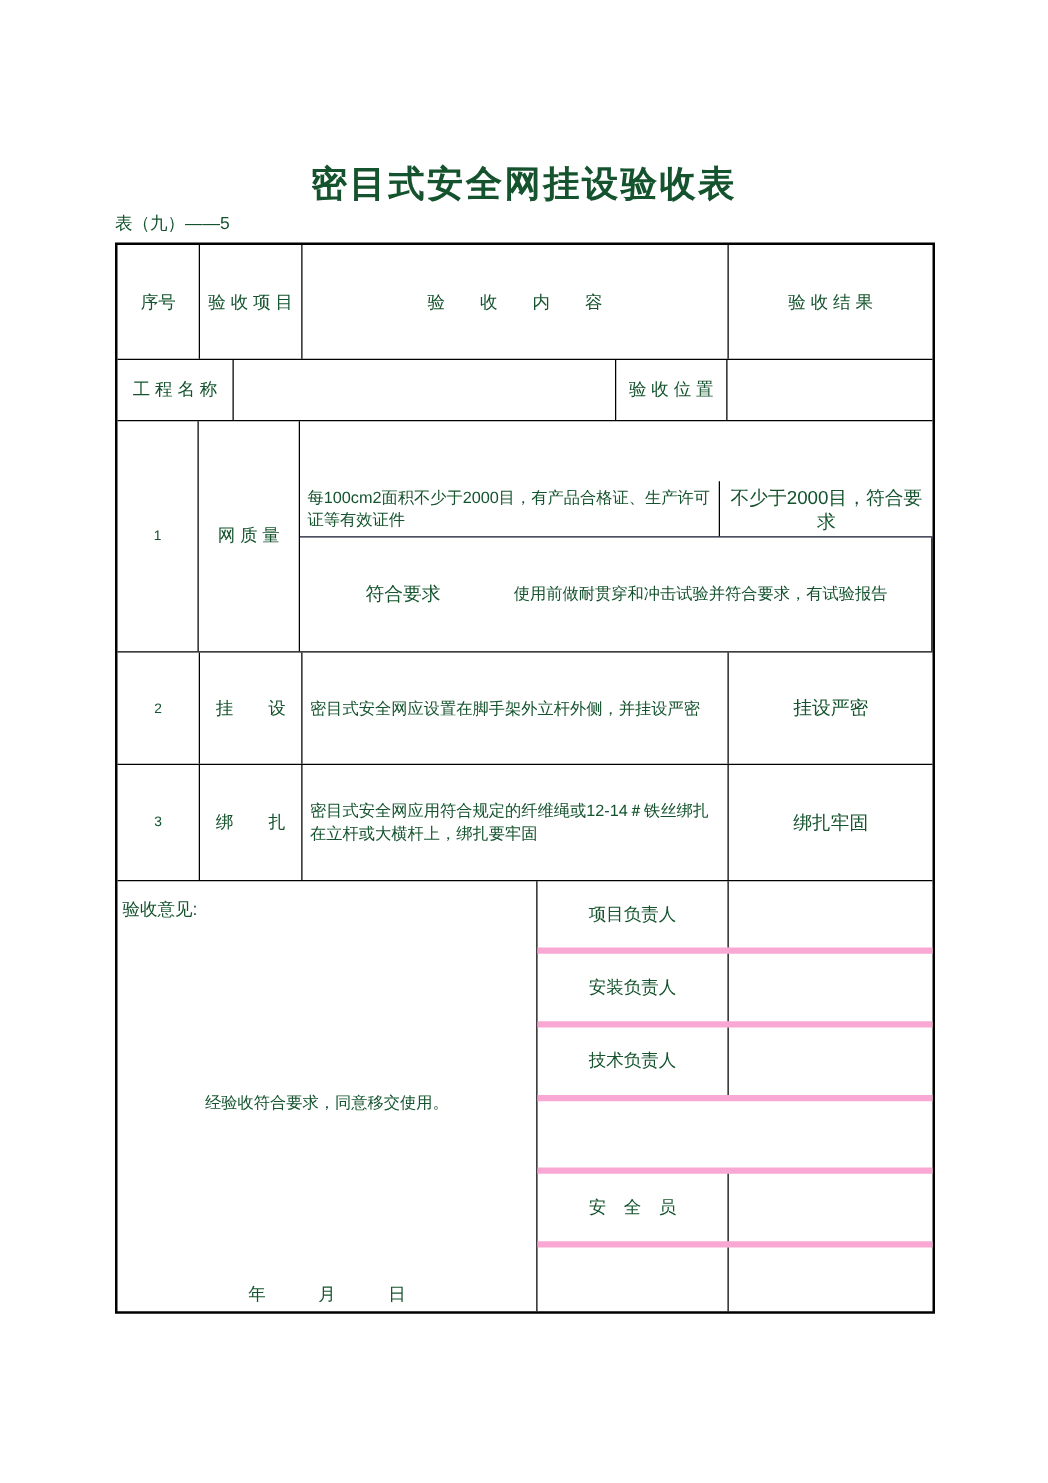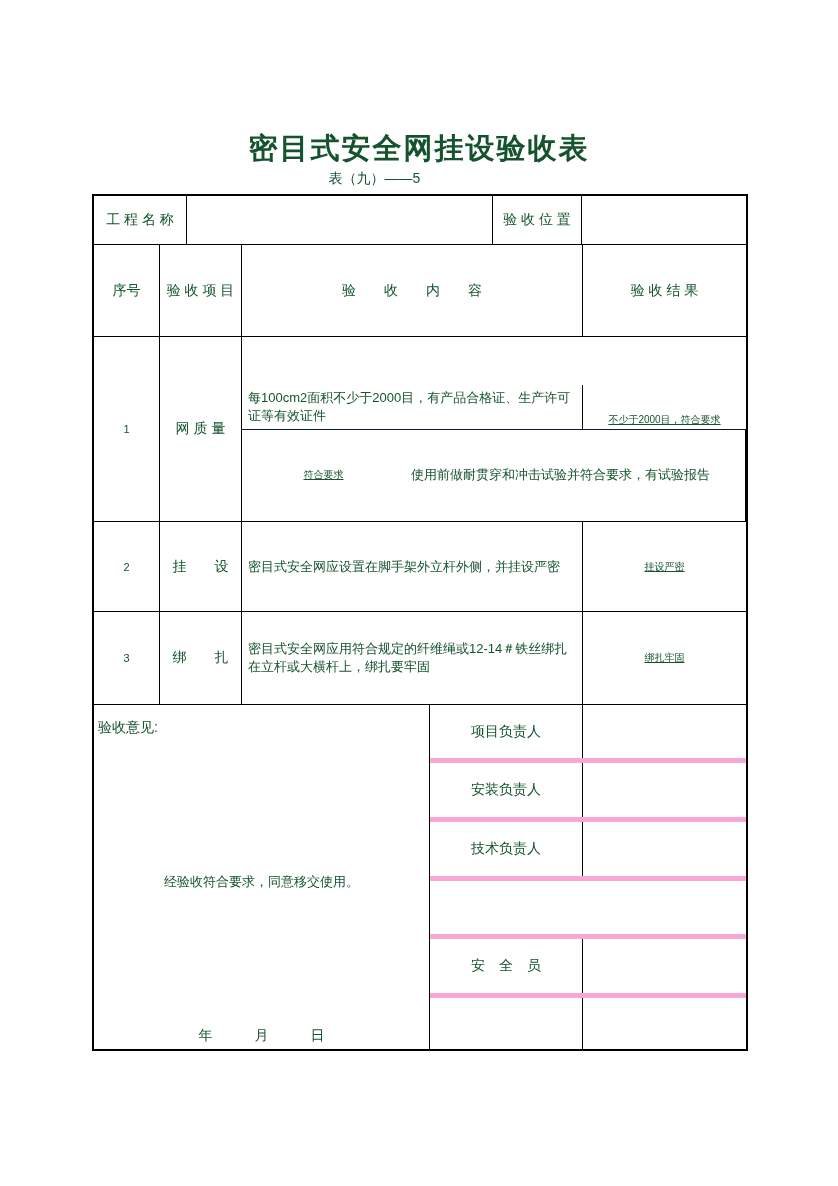"表（九）——5" .form-no { text-align: center -> left }
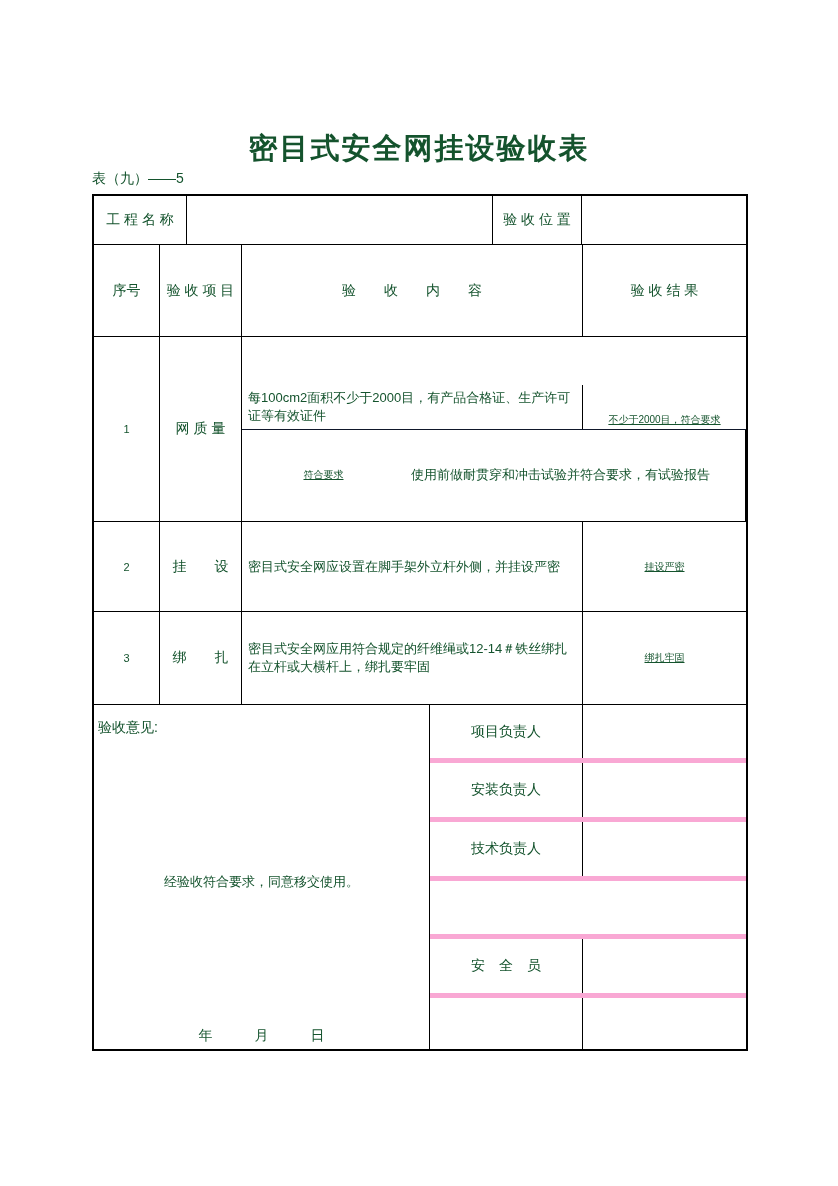"工 程 名 称" div.row { order: before "序号" -> after "序号" }
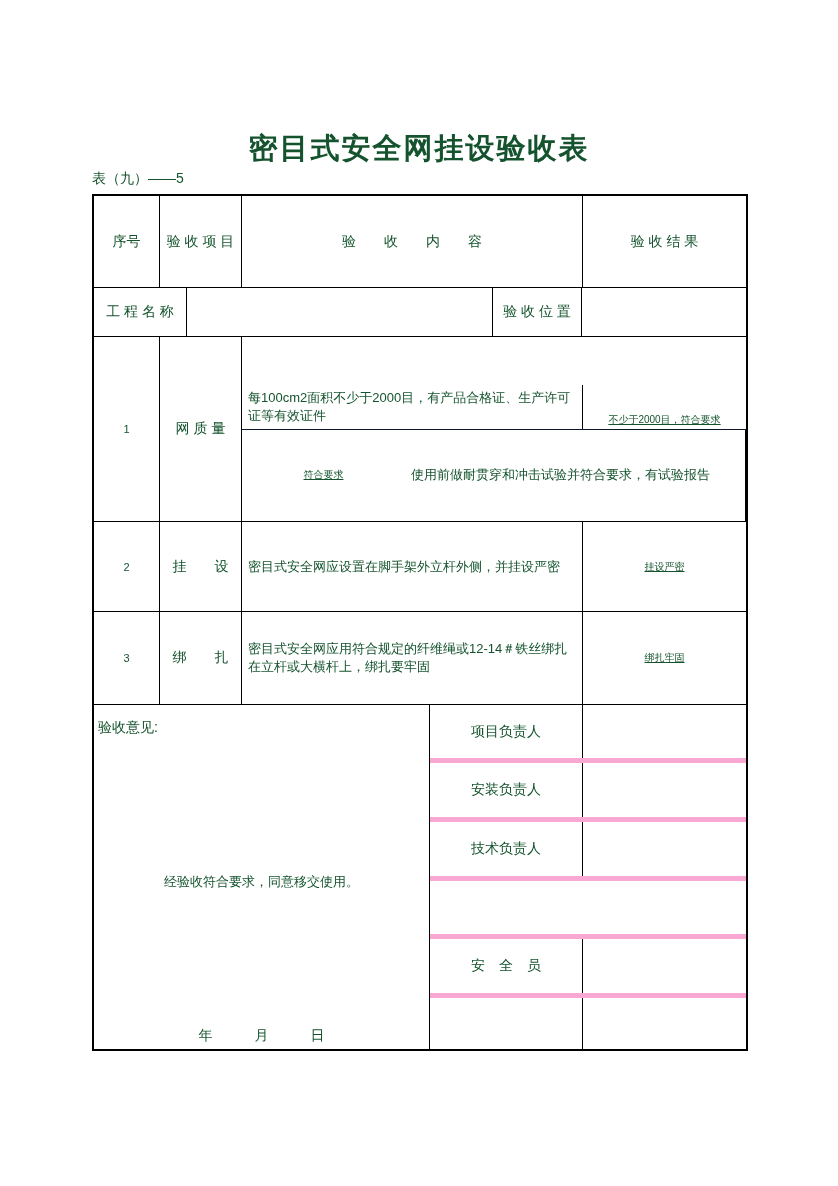"不少于2000目，符合要求" .result-cell { font-size: 10px -> 15px; text-decoration: underline -> none }
